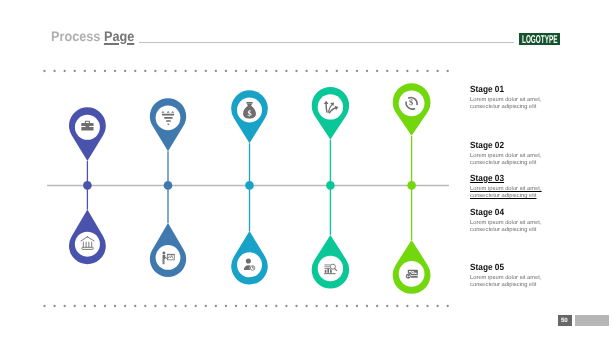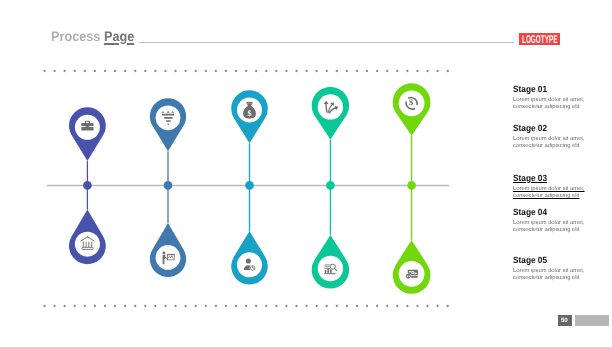"LOGOTYPE" #logotype { background: #ef4444 -> #14532d }
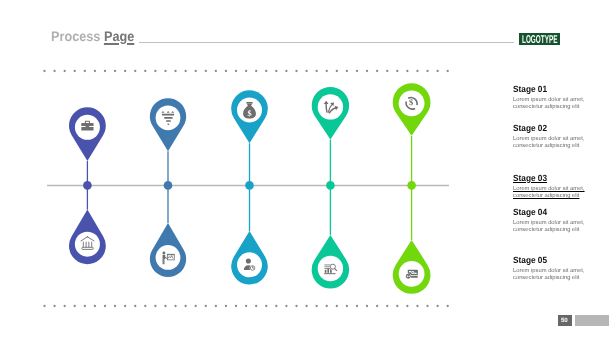"Stage 01" .stagebox { margin-left: 43px -> none }
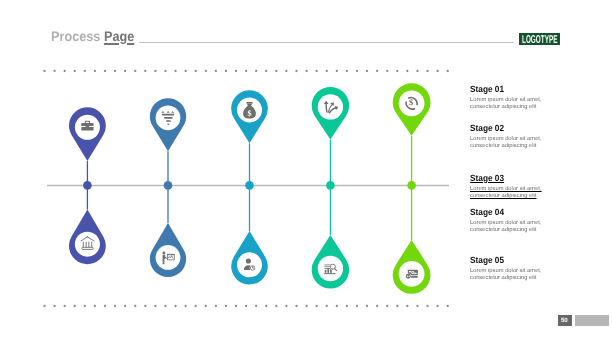"Stage 02" div.stagebox { top: 124px -> 141px }
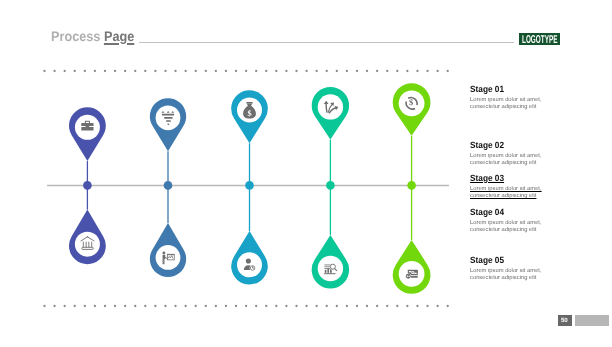"Stage 05" div.stagebox { top: 256px -> 263px }
